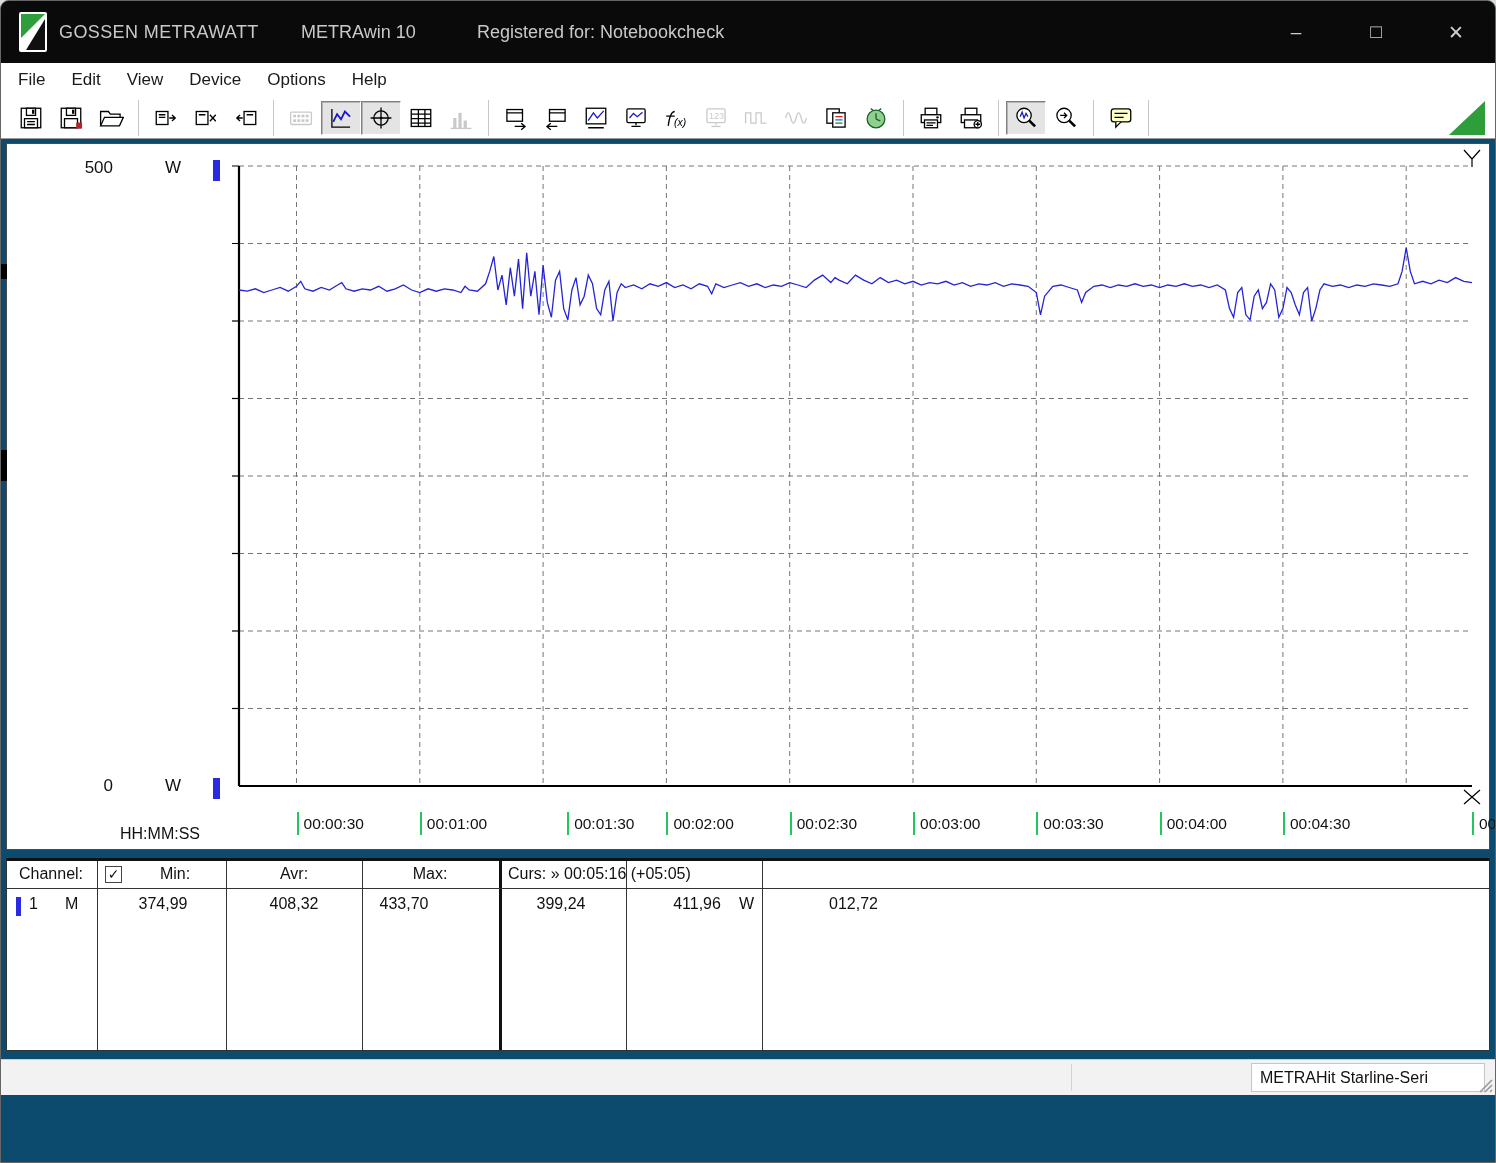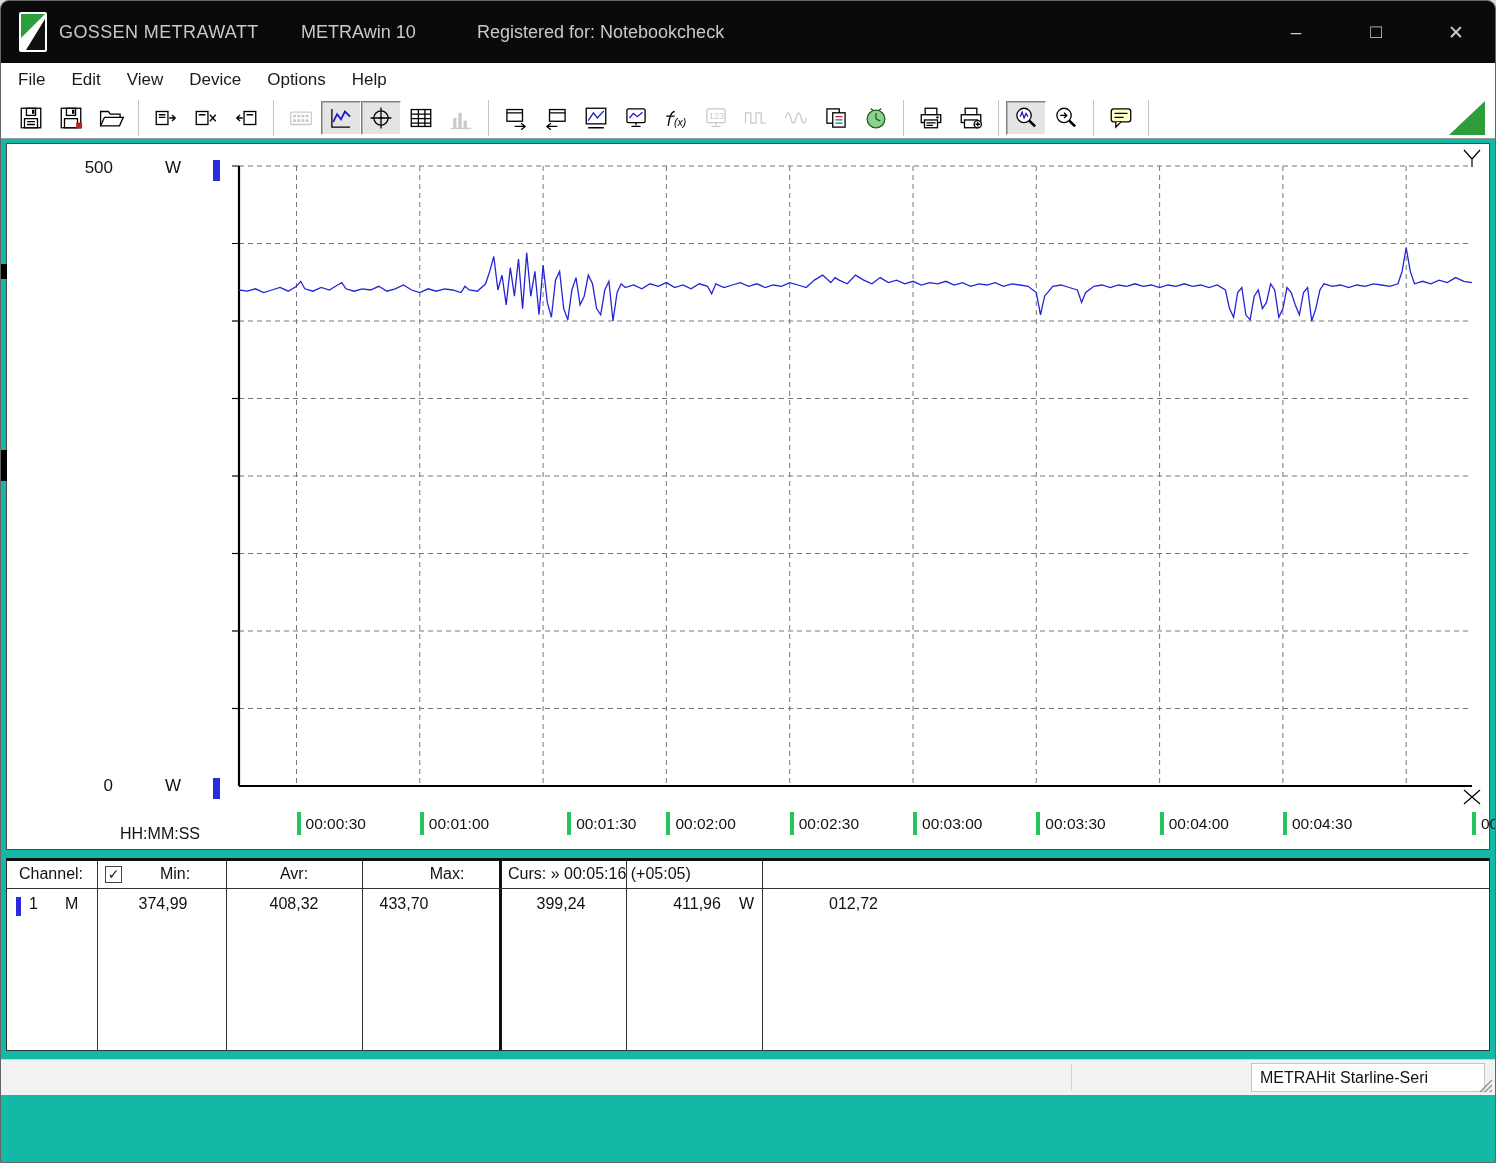"GOSSEN METRAWATT" .window { background: #14b8a6 -> #0c4a6e }
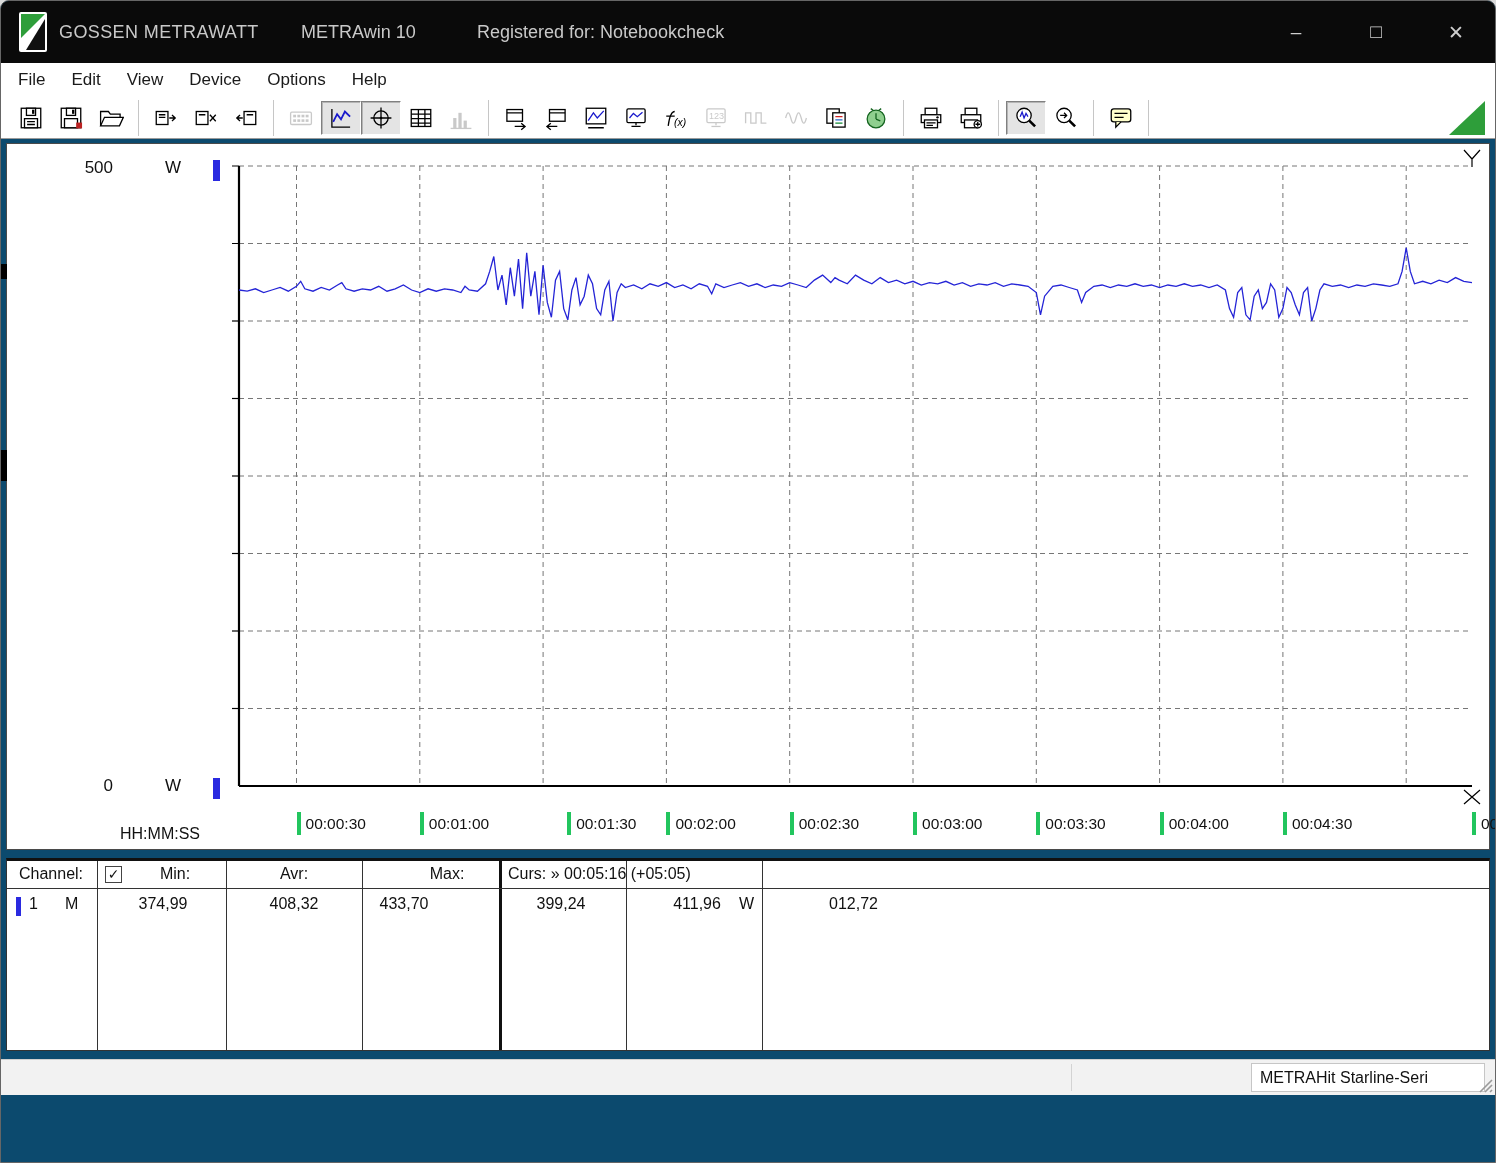"00:00:30" .xtick { border-left: 4px solid #22c55e -> 2px solid #22c55e }
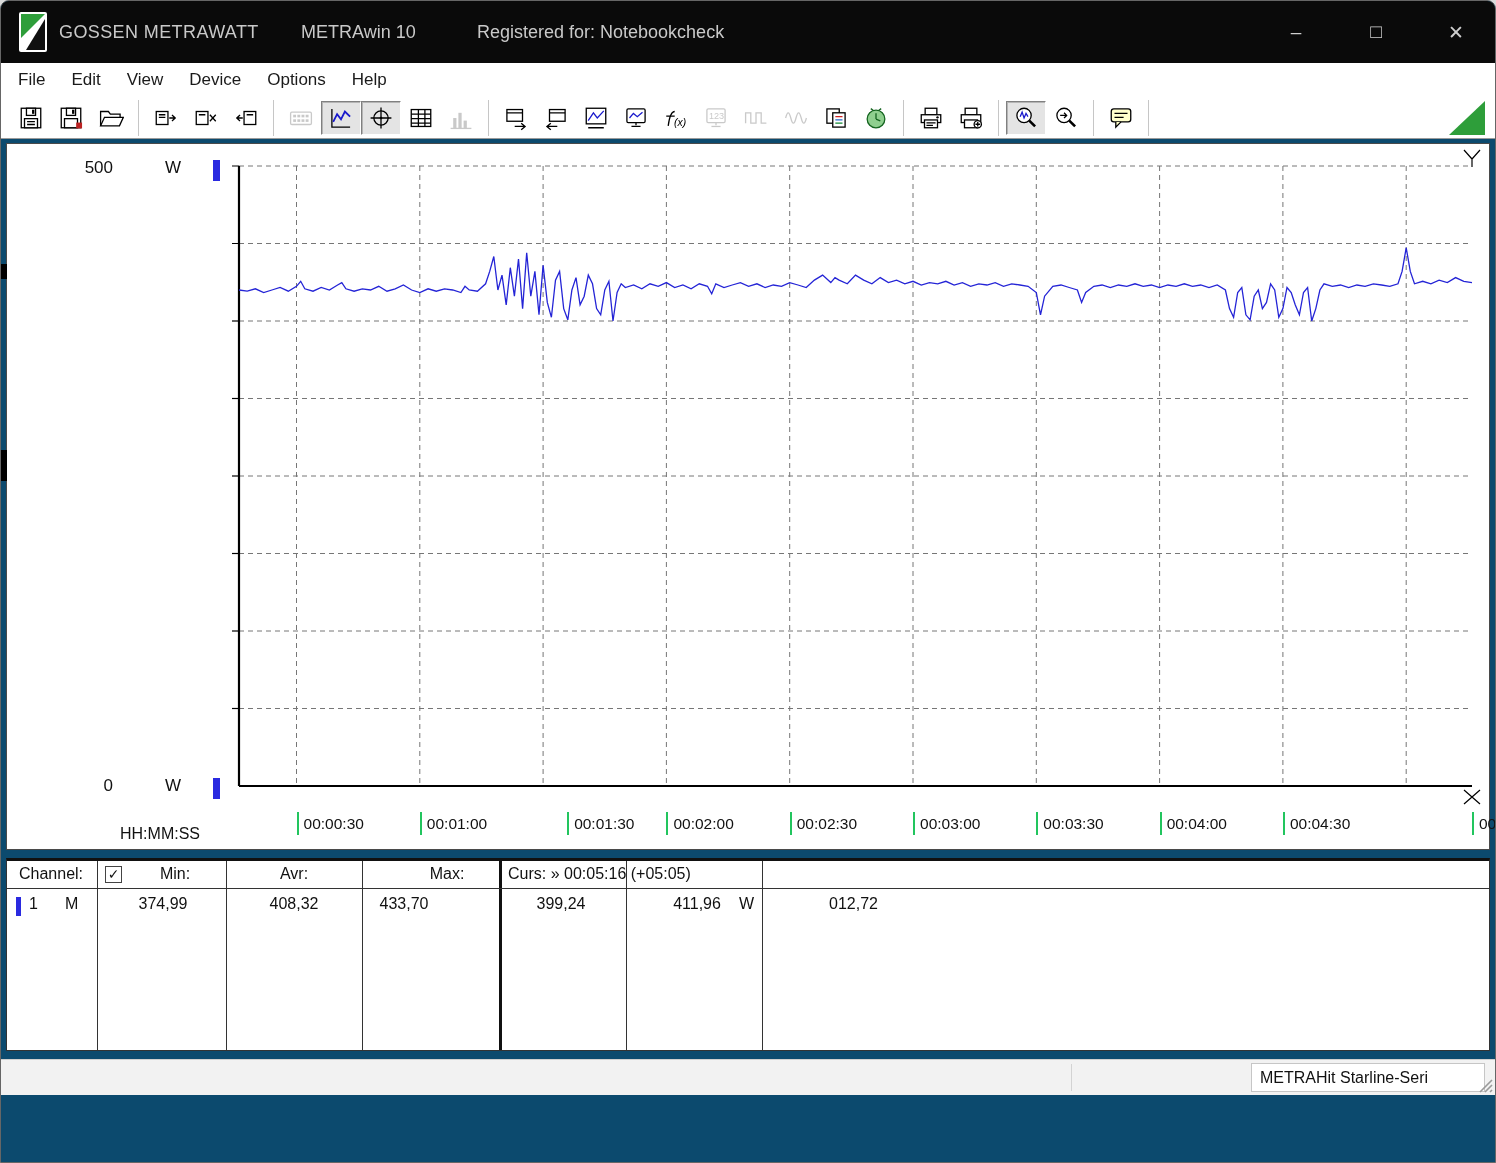"Max:" div.cth { left: 440px -> 423px }
